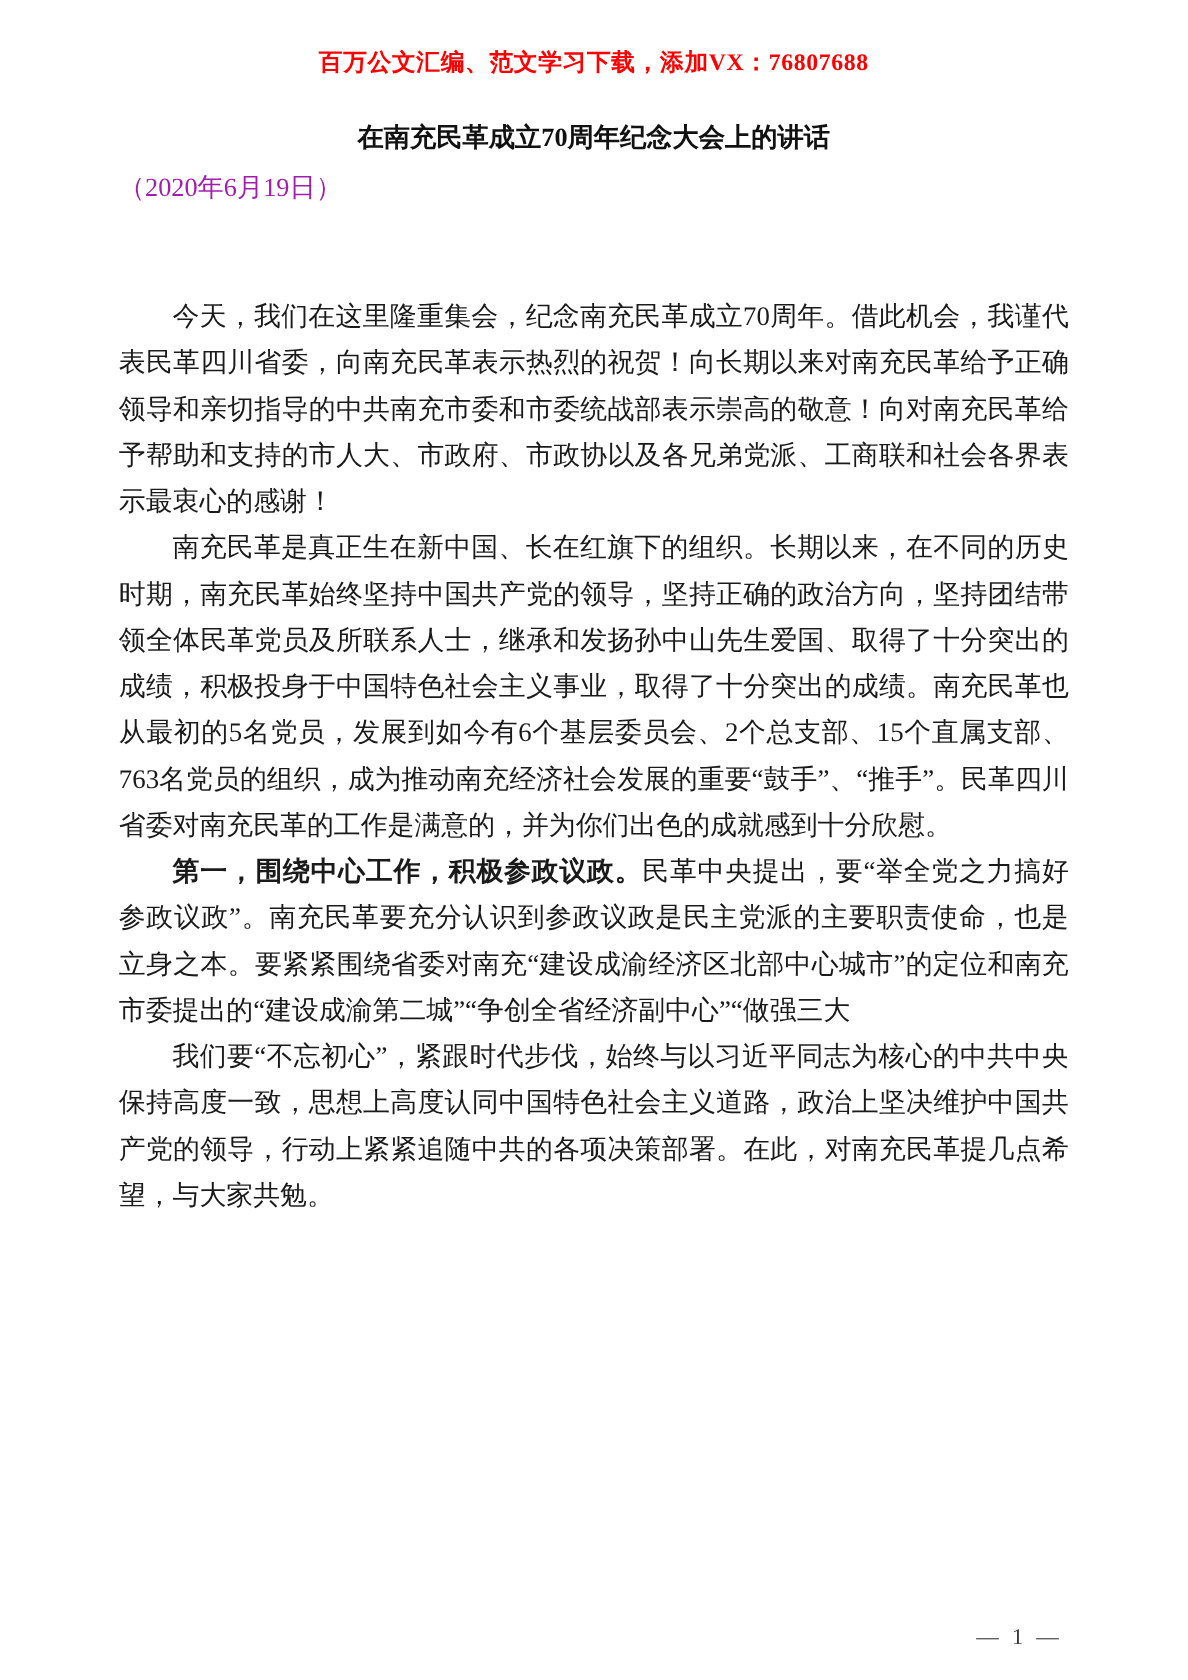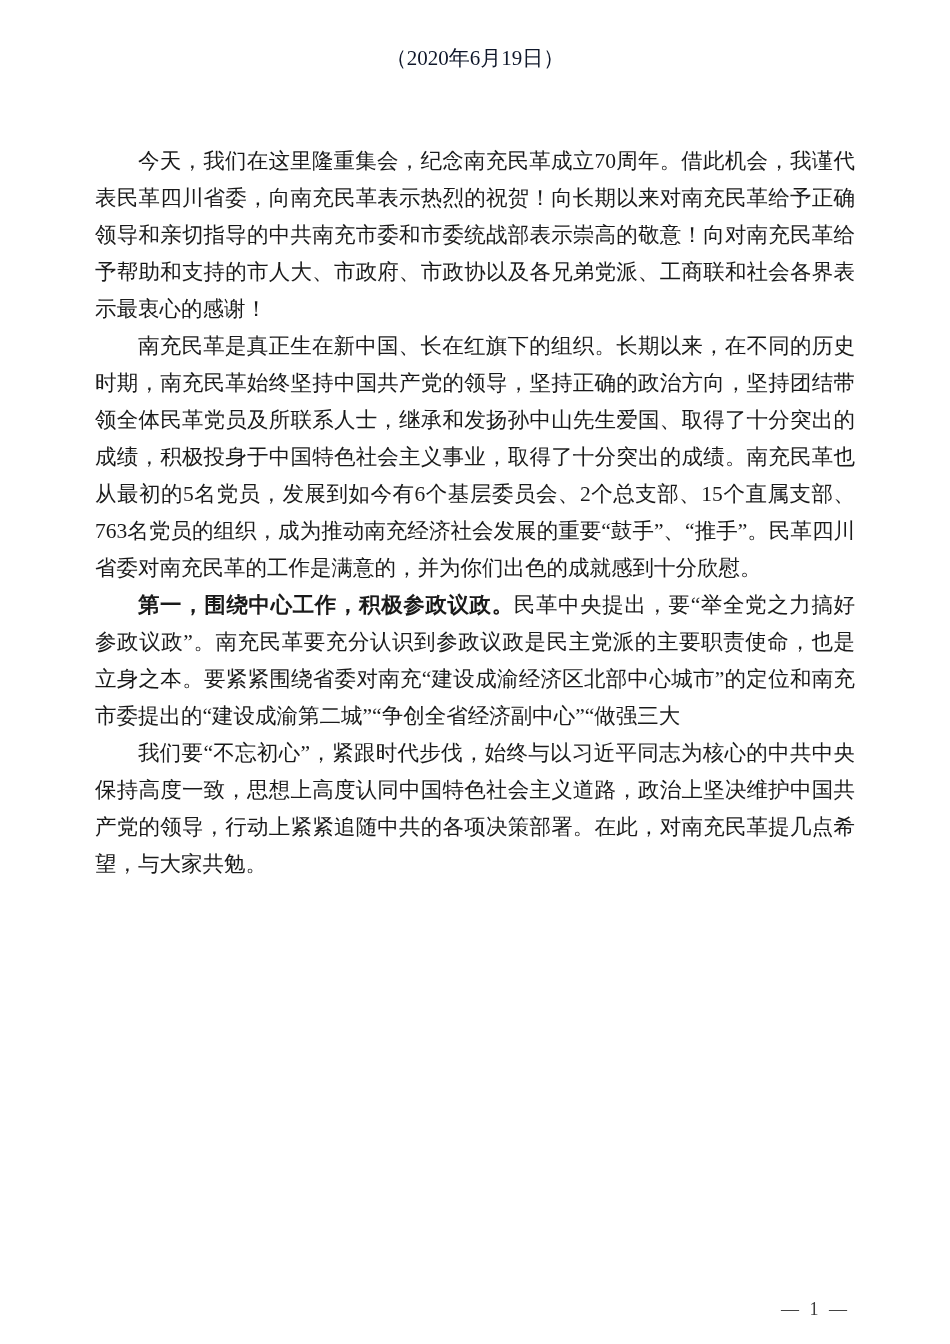"百万公文汇编、范文学习下载，添加VX：76807688" div.promo { html: none -> <div>百万公文汇编、范文学习下载，添加VX：76807688</div> }
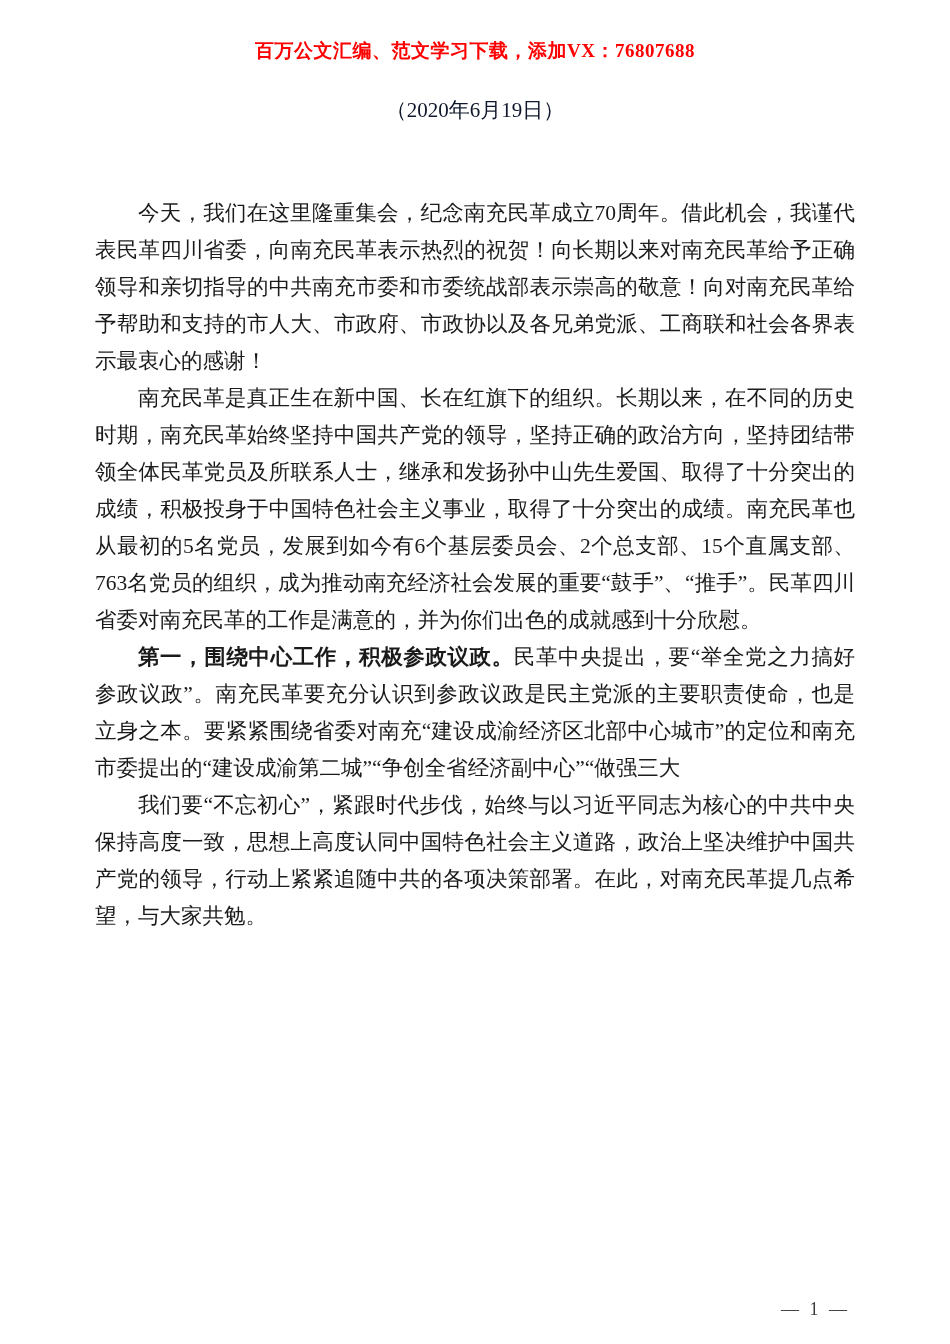"在南充民革成立70周年纪念大会上的讲话" div.title-line { html: none -> <div>在南充民革成立70周年纪念大会上的讲话</div> }
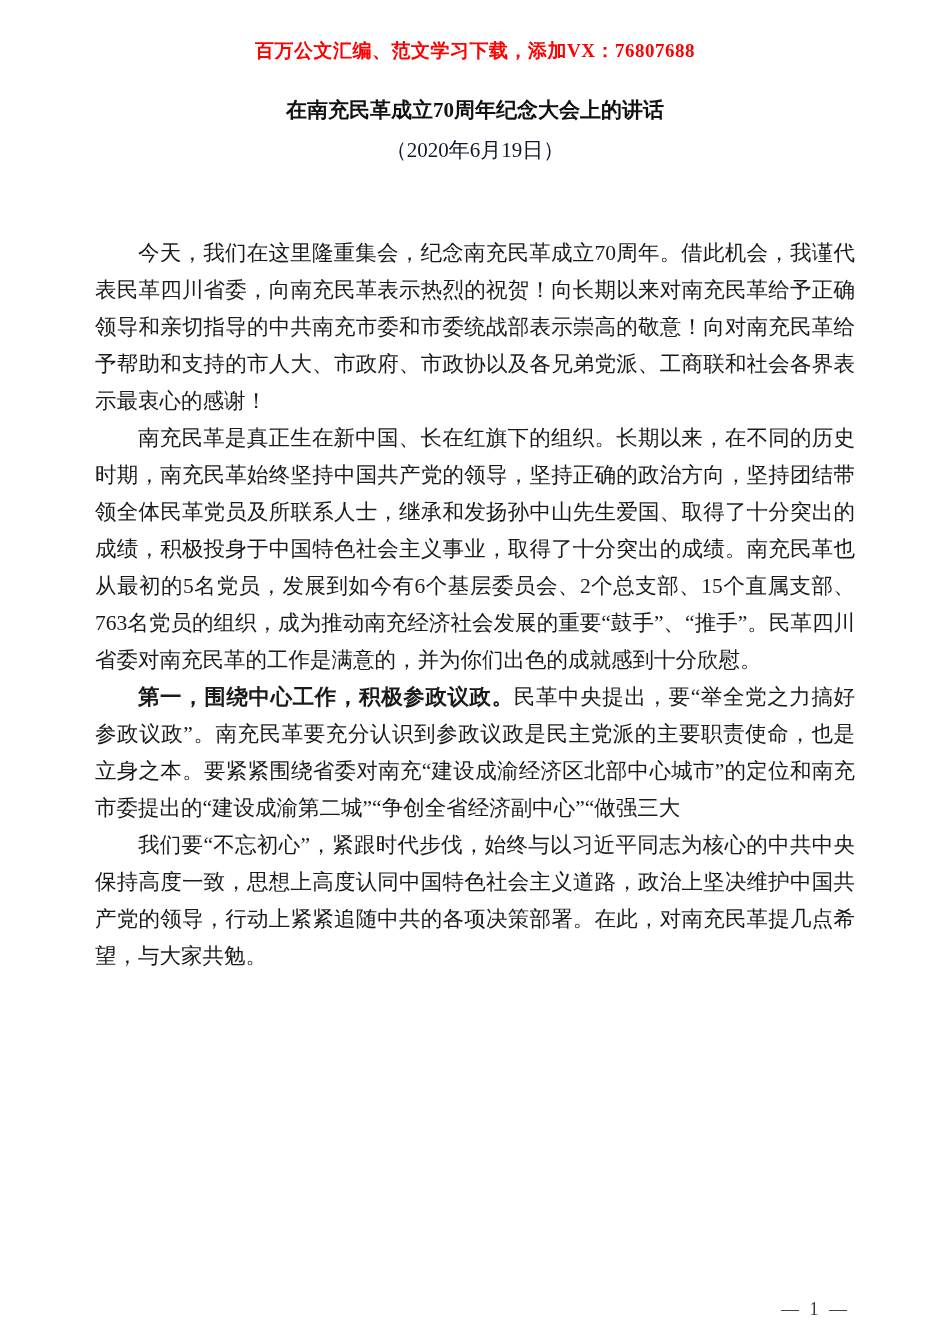"（2020年6月19日）" .date-line { color: #0f172a -> #a21caf; text-align: center -> left }
